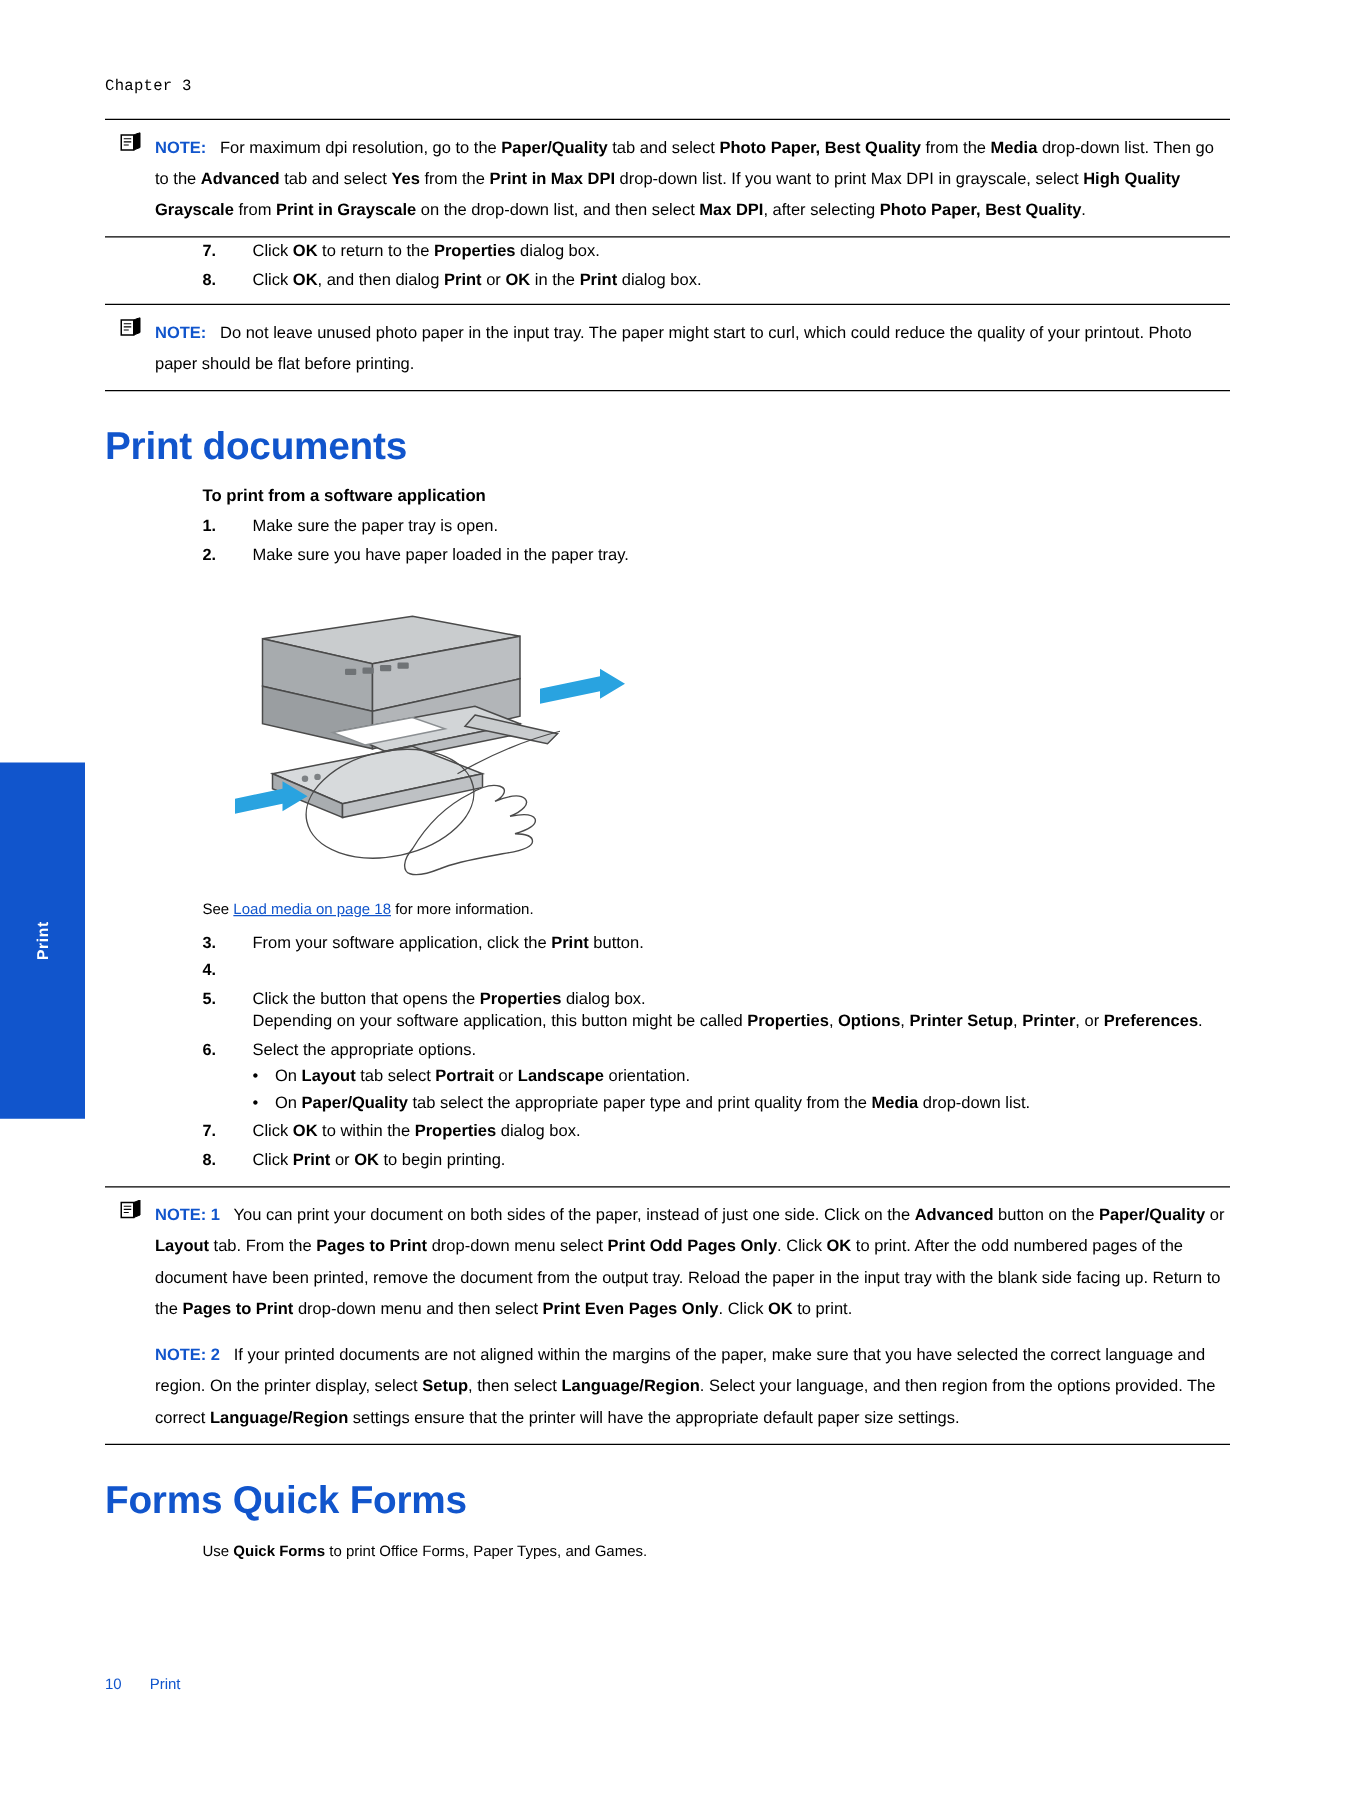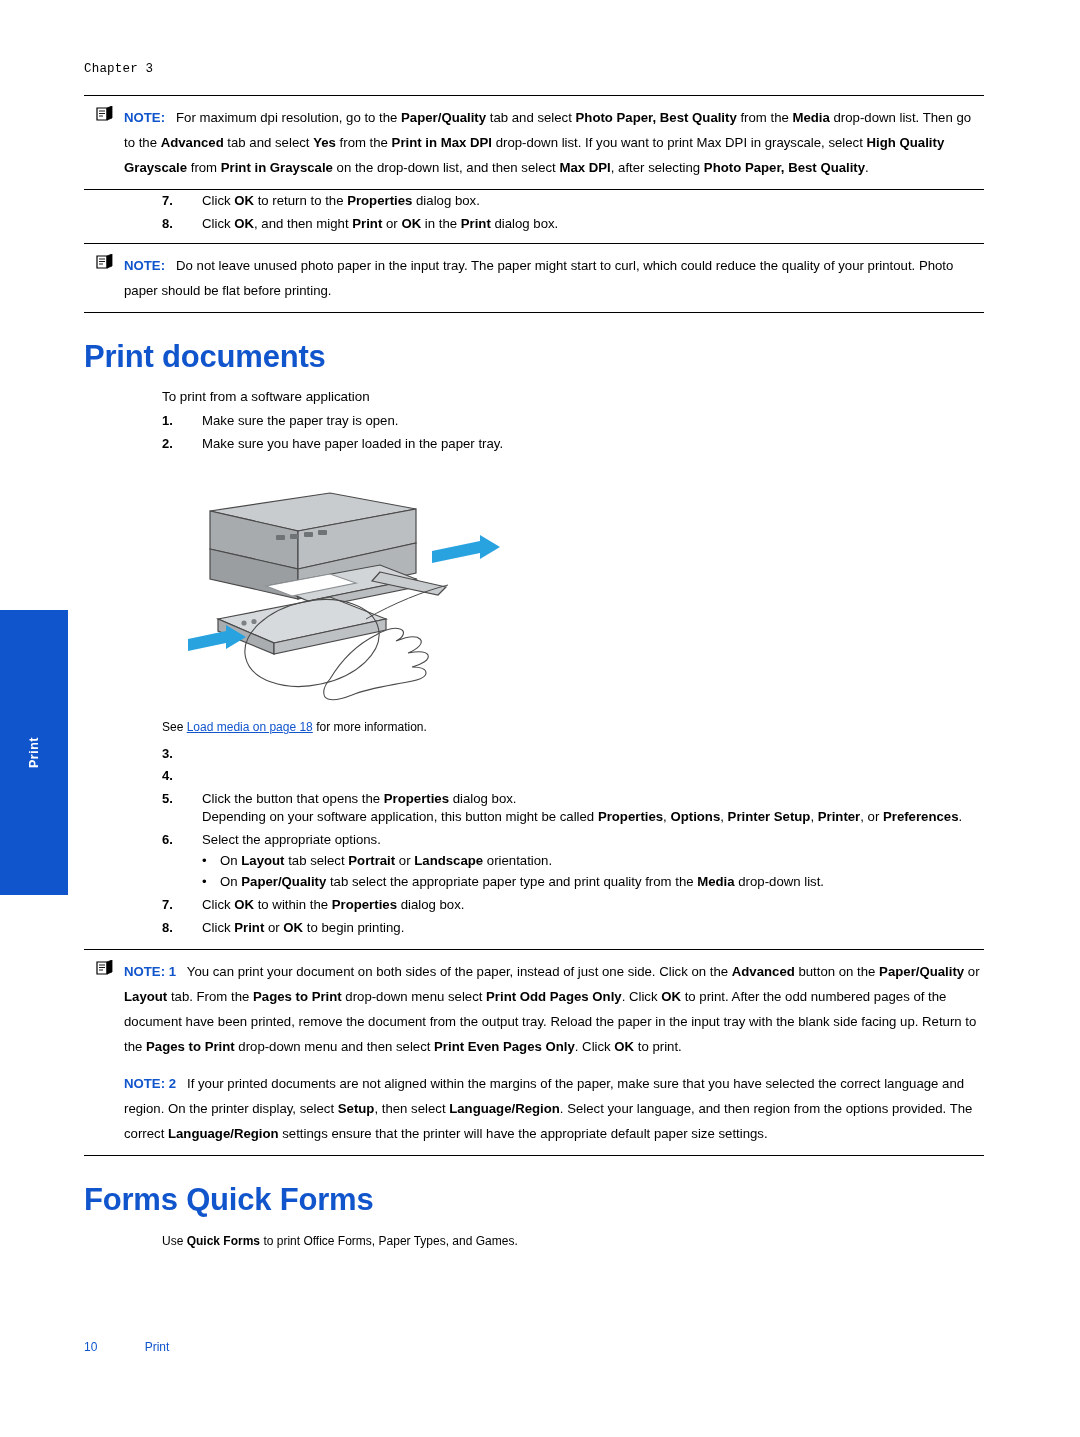", and then might" span { text: might -> dialog }
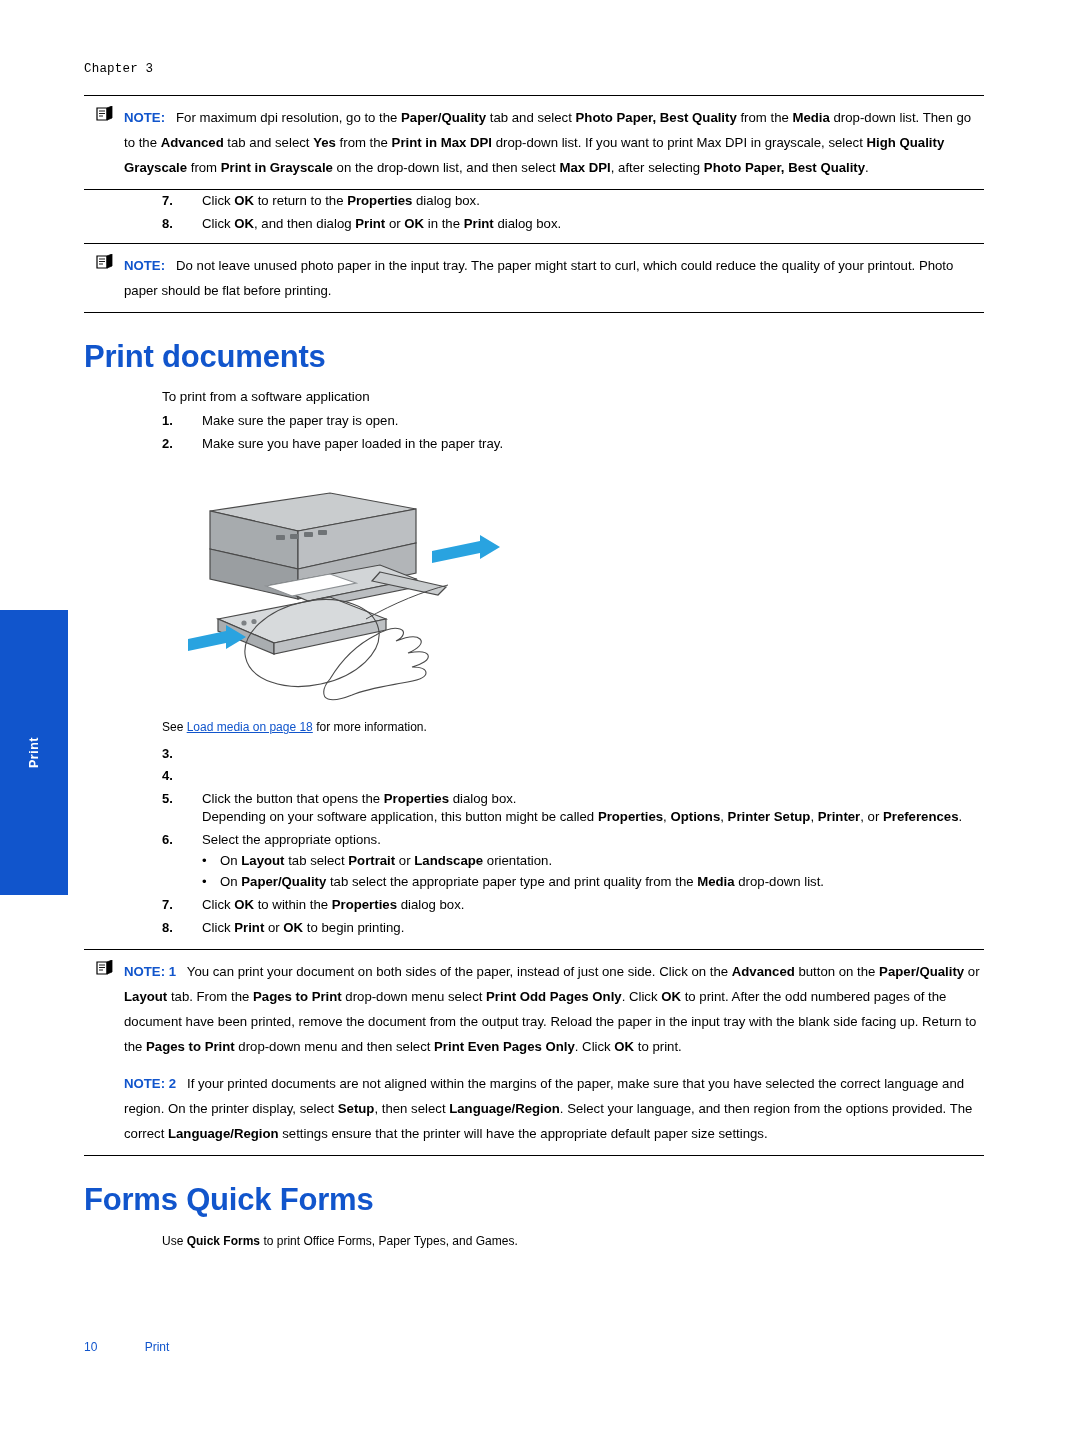"To print from a software" .subhead { font-weight: normal -> bold }
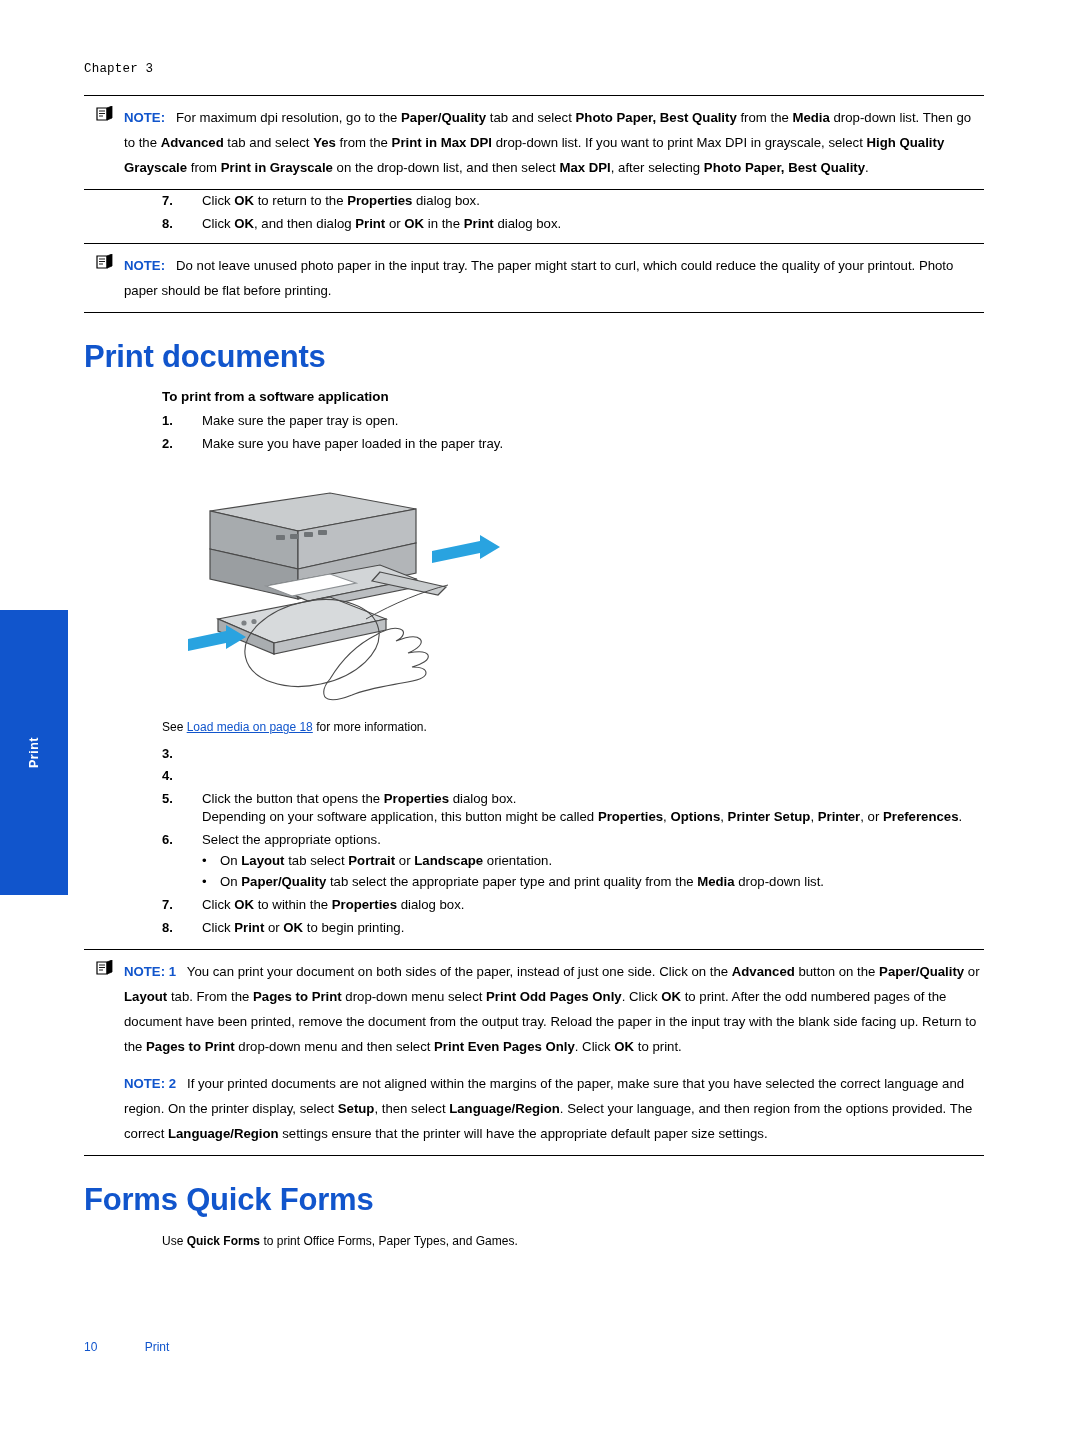"From your software application, click" span.step-text { html: none -> <span><span>From your software application, click the </span><span>Print</span><span> button.</span></span> }
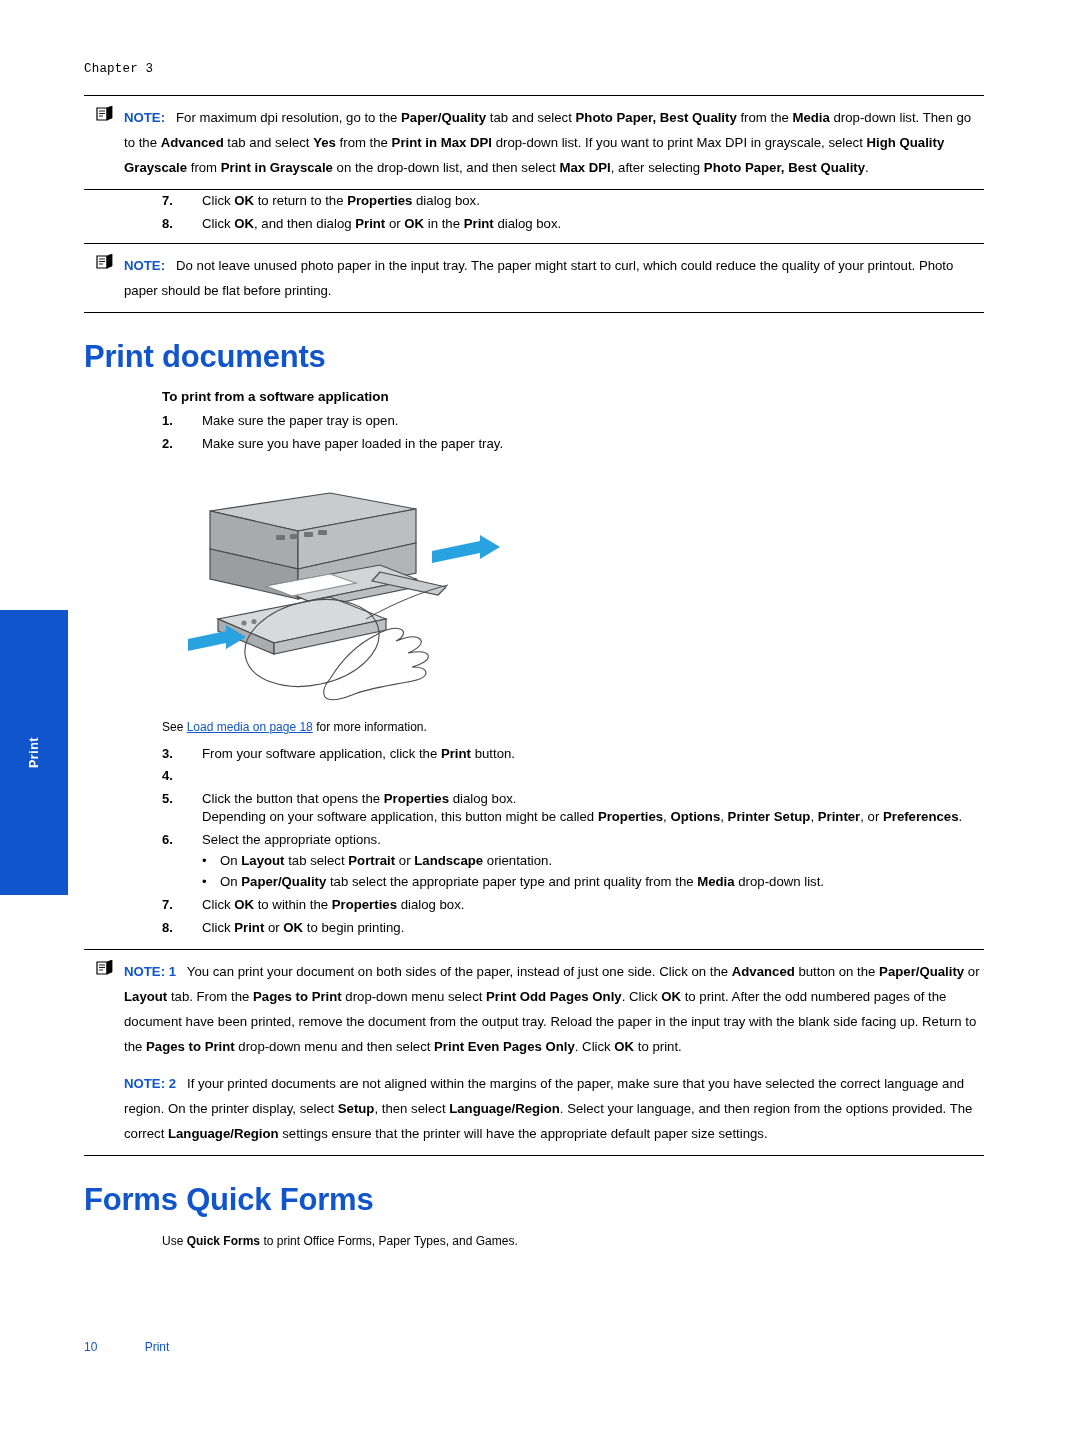"10" .footer .pg { margin-right: 44px -> 19px }
